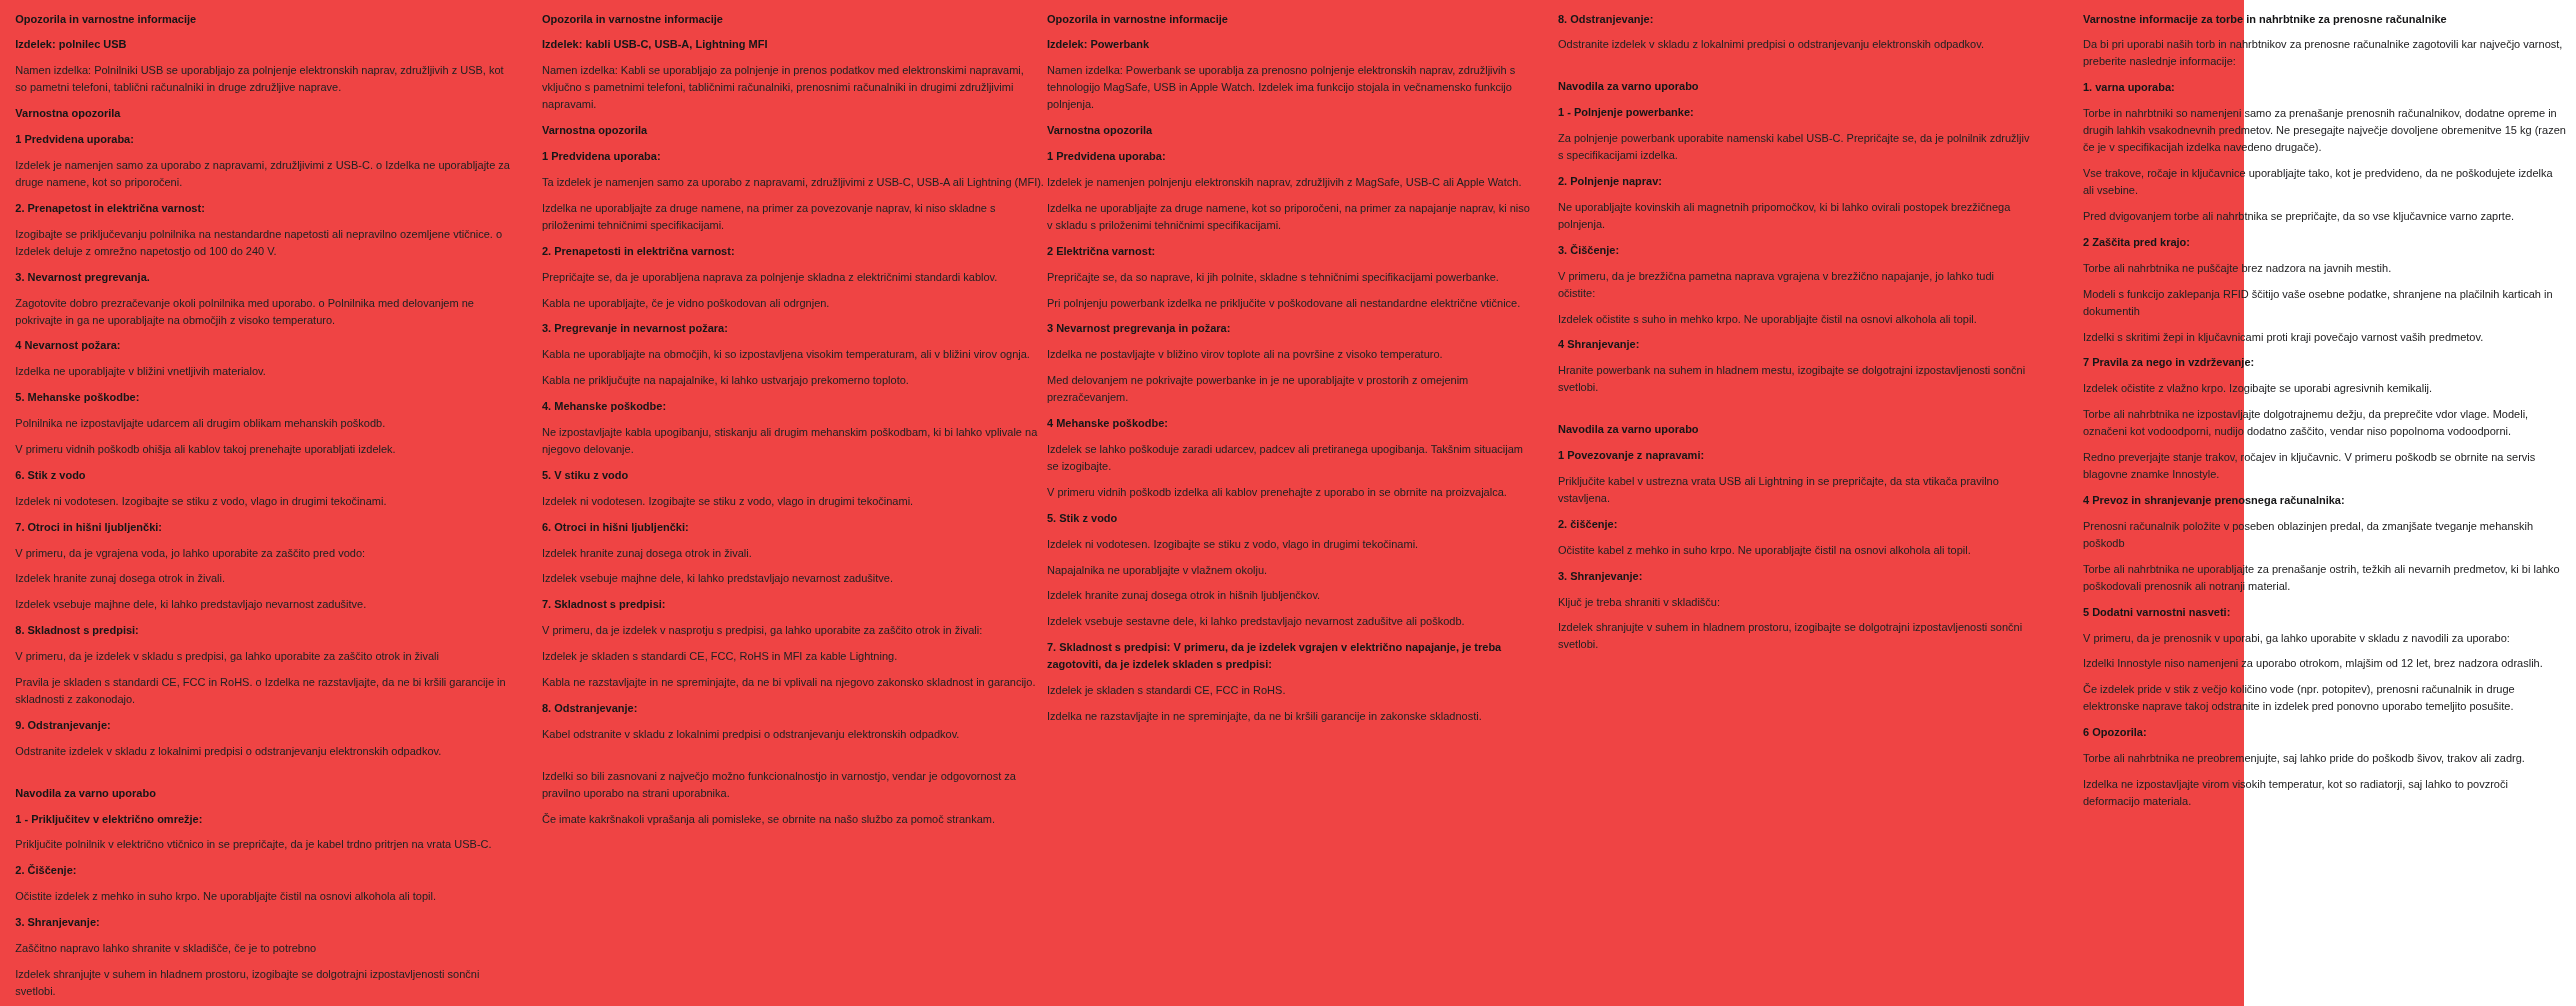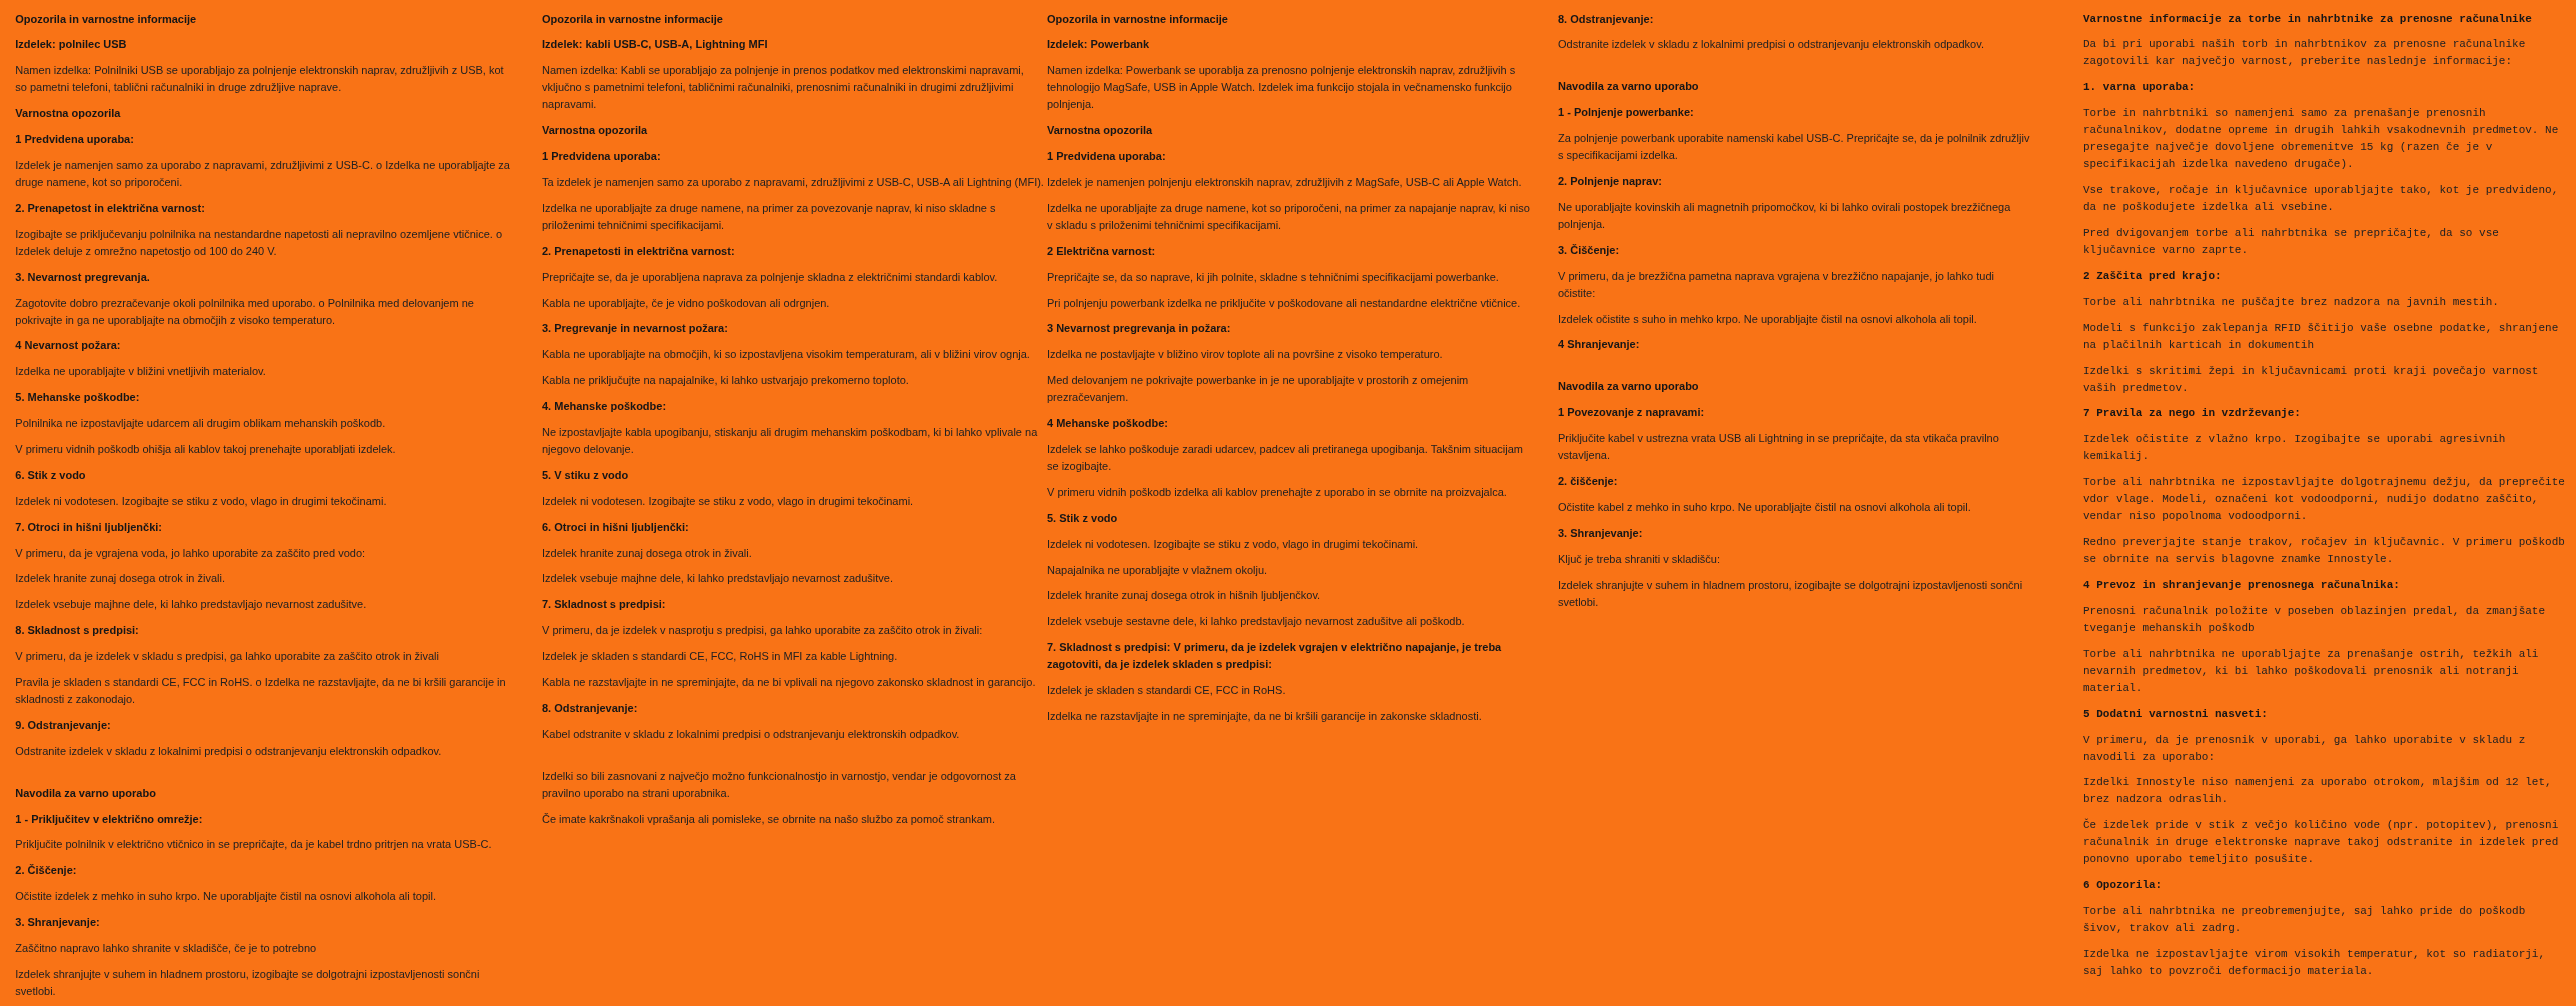"Opozorila in varnostne informacije" .page { background: #f97316 -> #ef4444; width: 2576px -> 2244px }
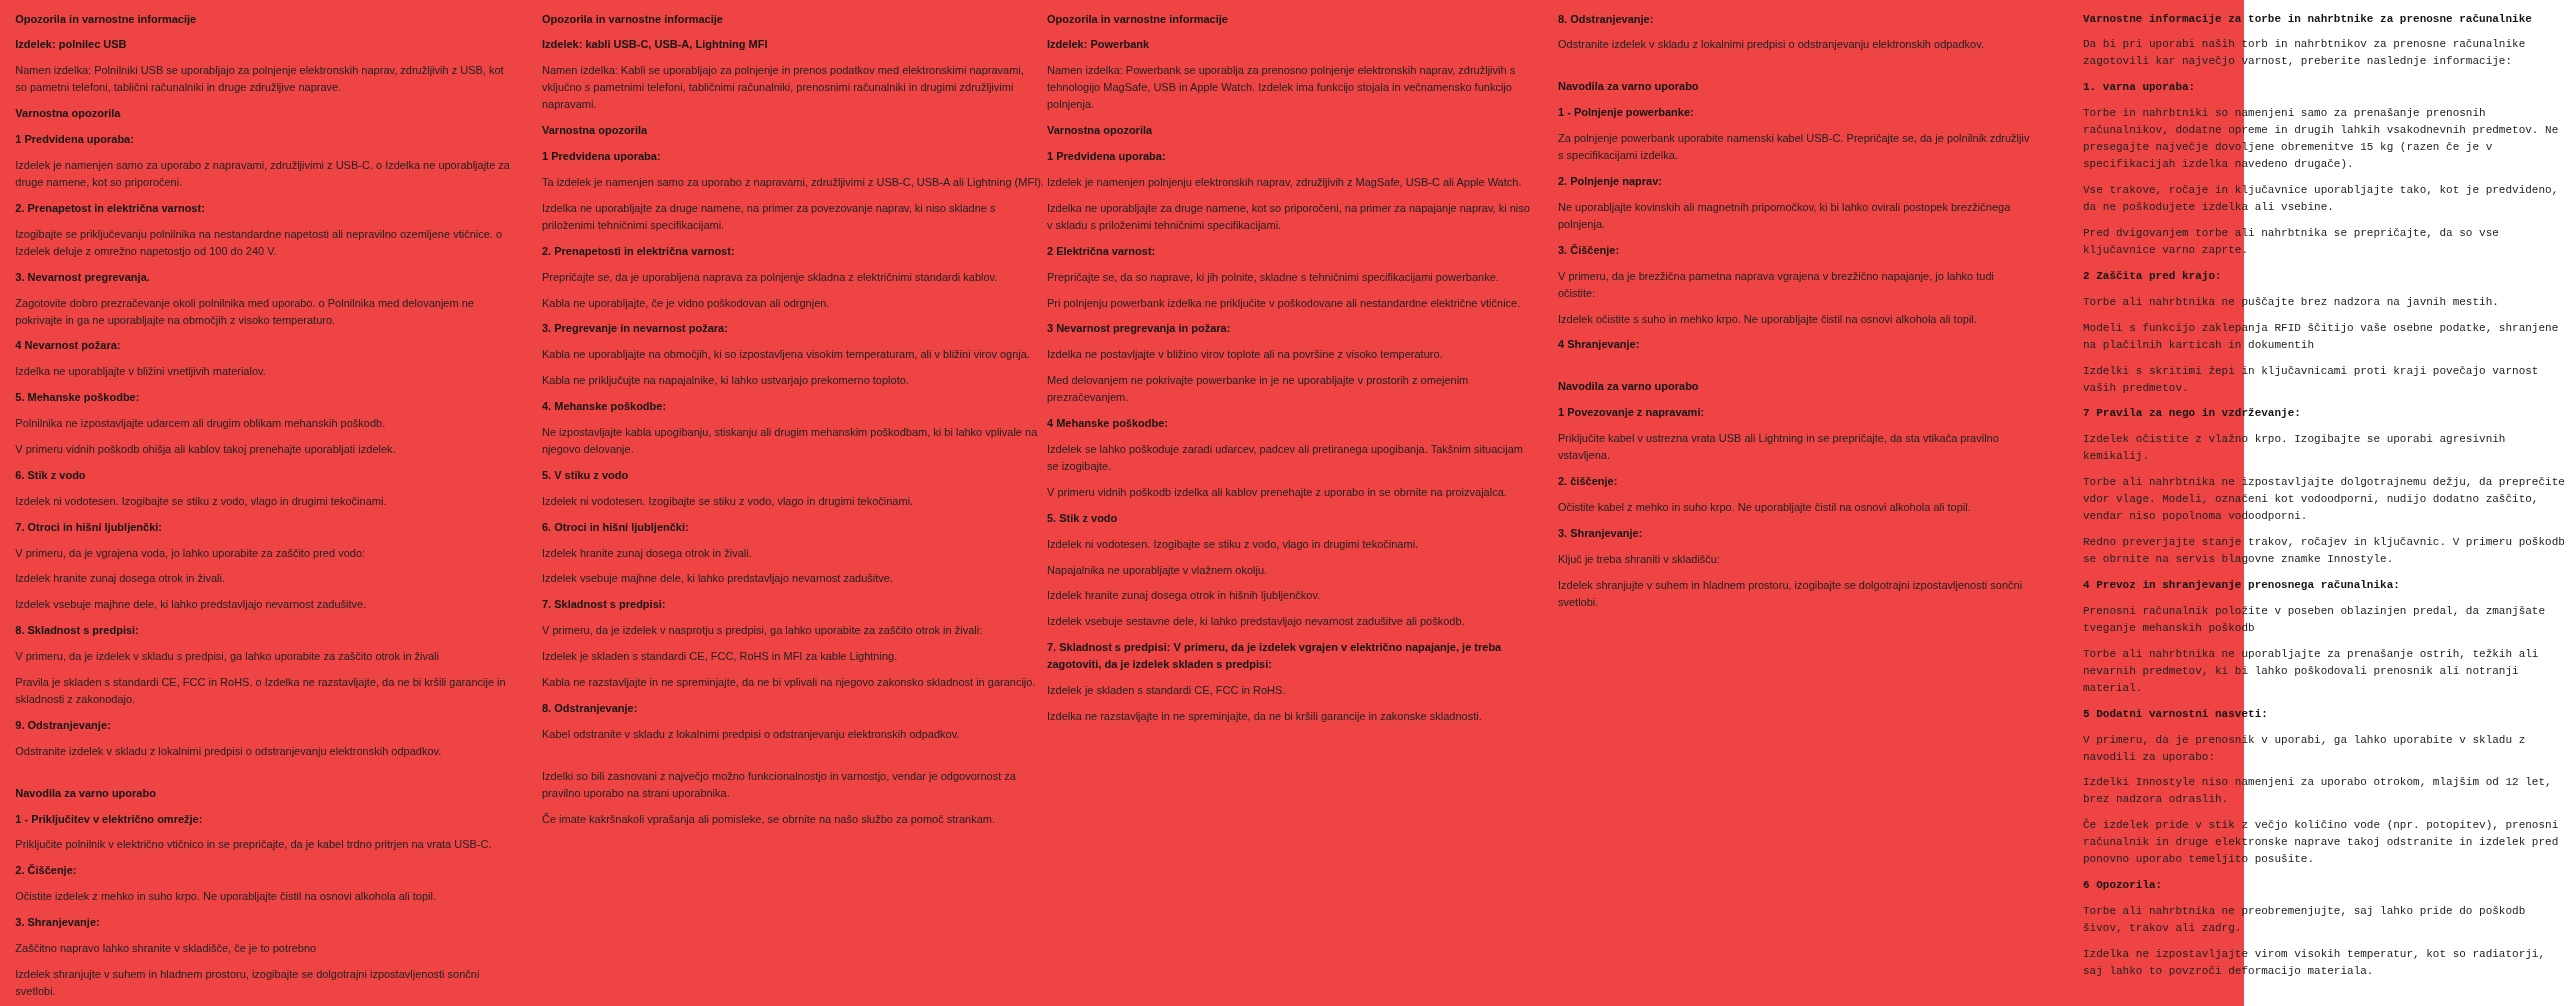"Varnostne informacije za torbe in" .column:nth-of-type(5) { font-family: Liberation Mono, monospace -> none }
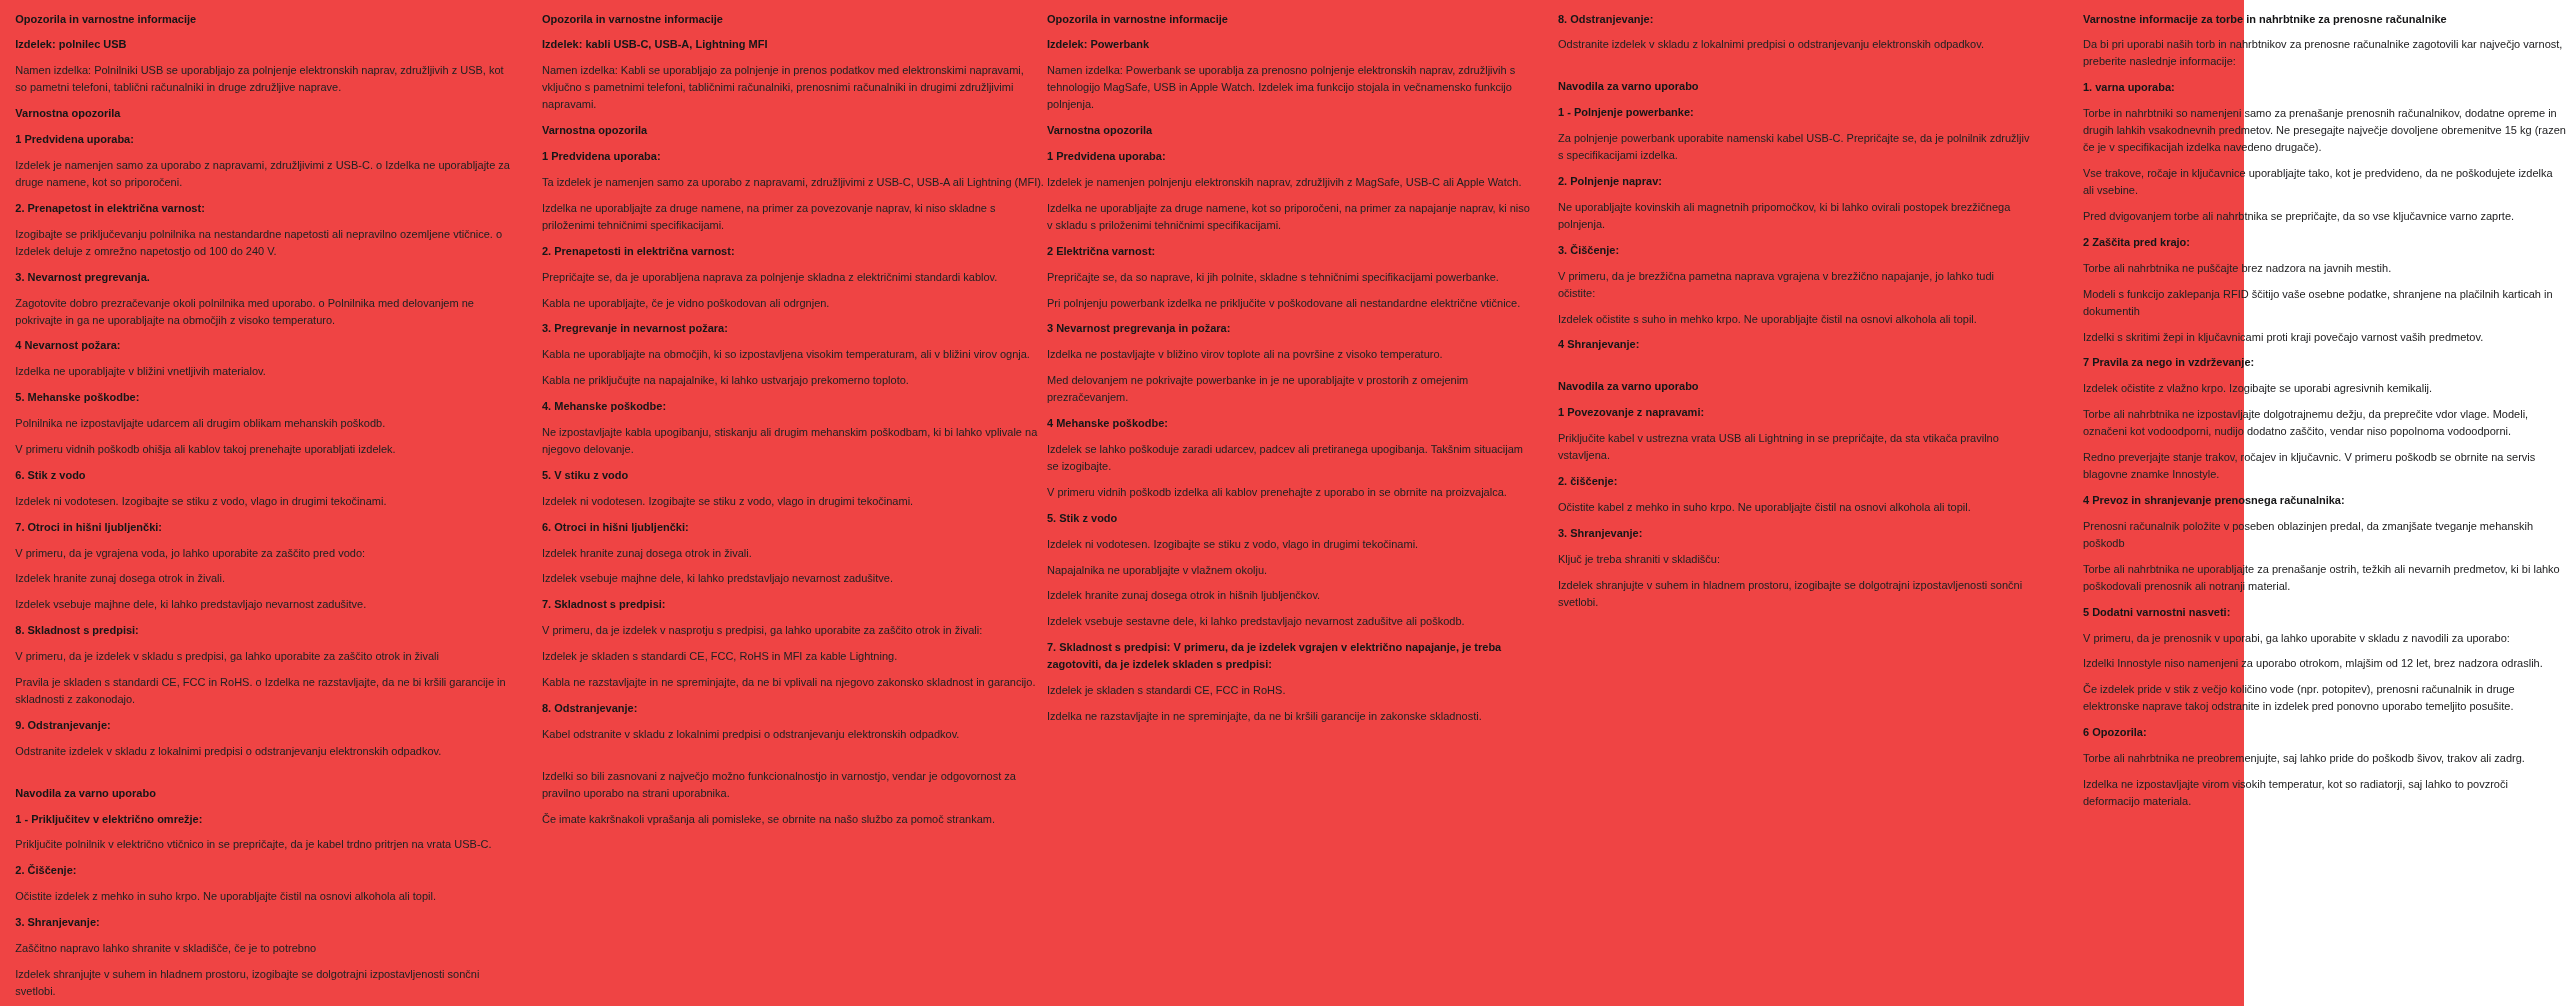"Hranite powerbank na suhem in" p { html: none -> <p>Hranite powerbank na suhem in hladnem mestu, izogibajte se dolgotrajni izpostavljenosti sončni svetlobi.</p> }
